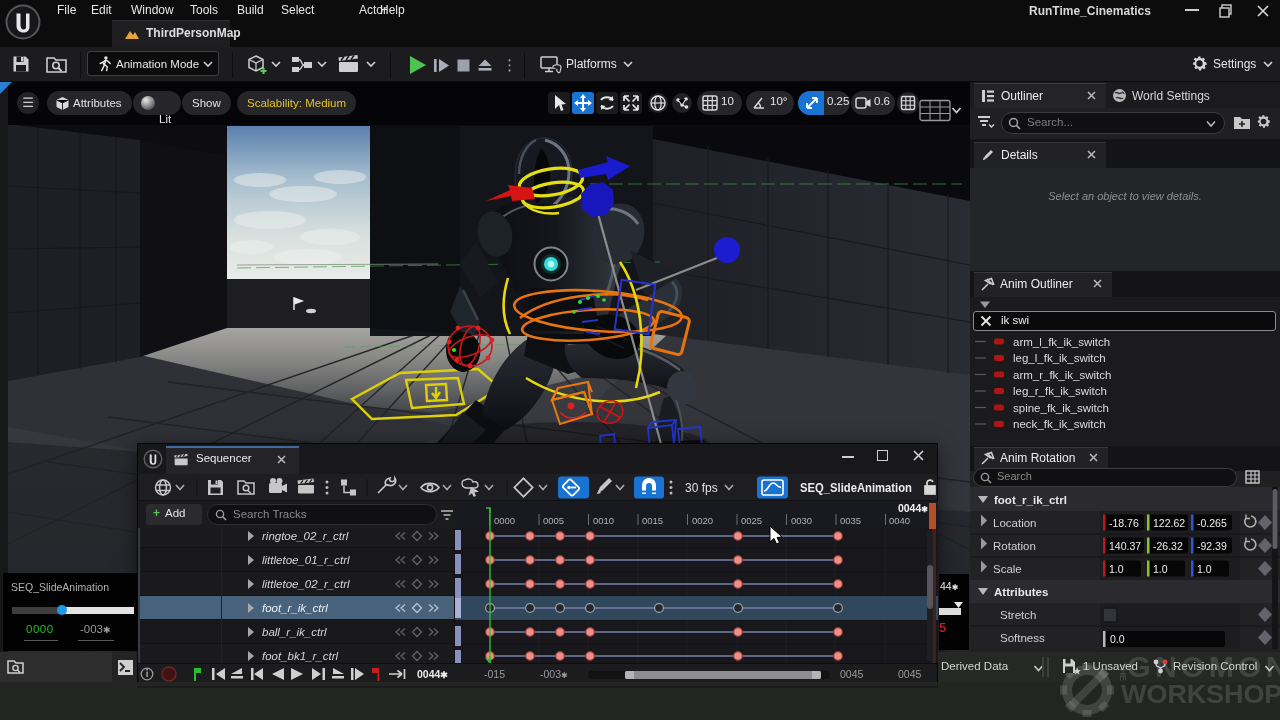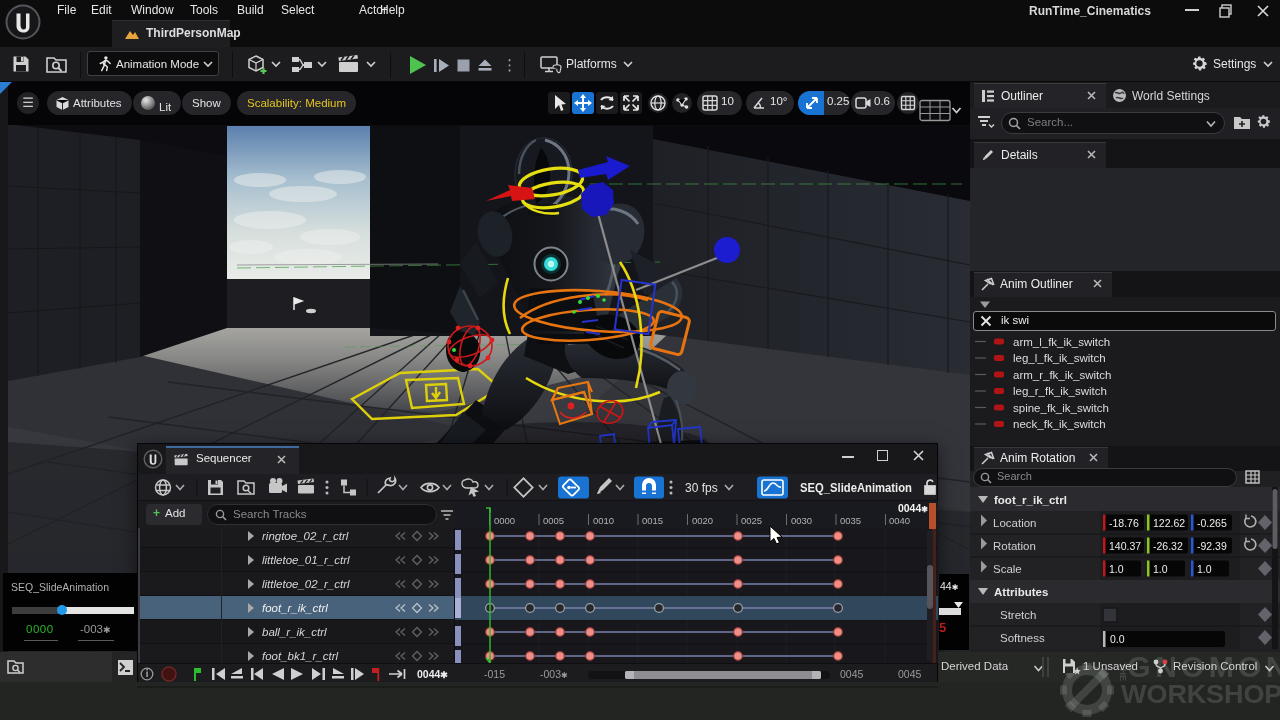"Lit" div.abs { padding: 4px 10px 0 26px -> 16px 10px 0 26px }
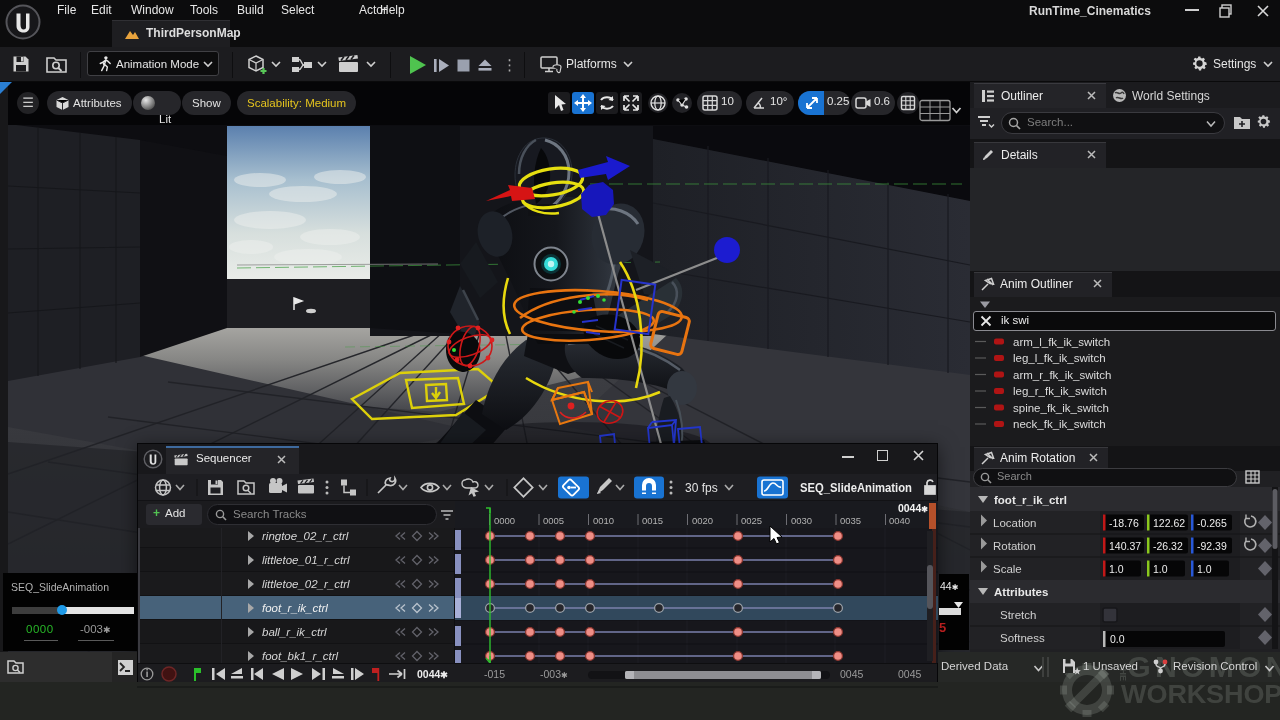"Select an object to view" div.abs { html: none -> <div>Select an object to view details.</div> }
